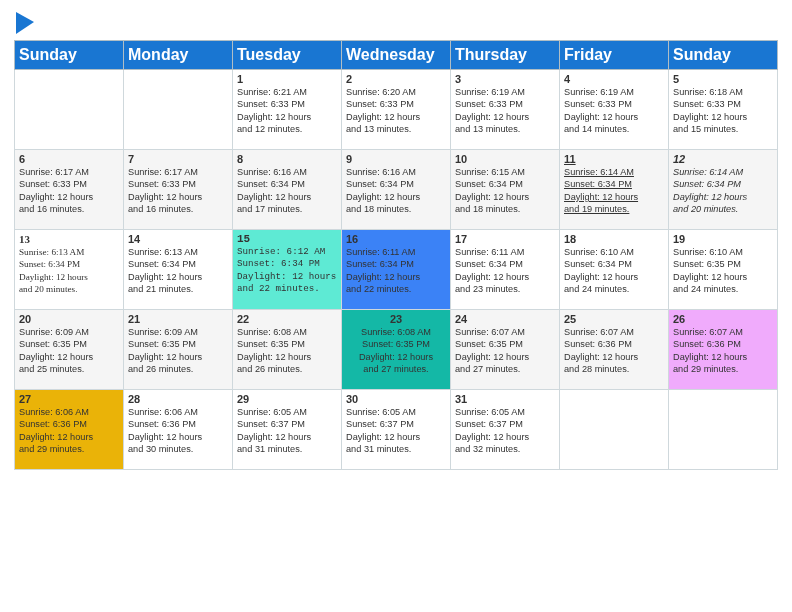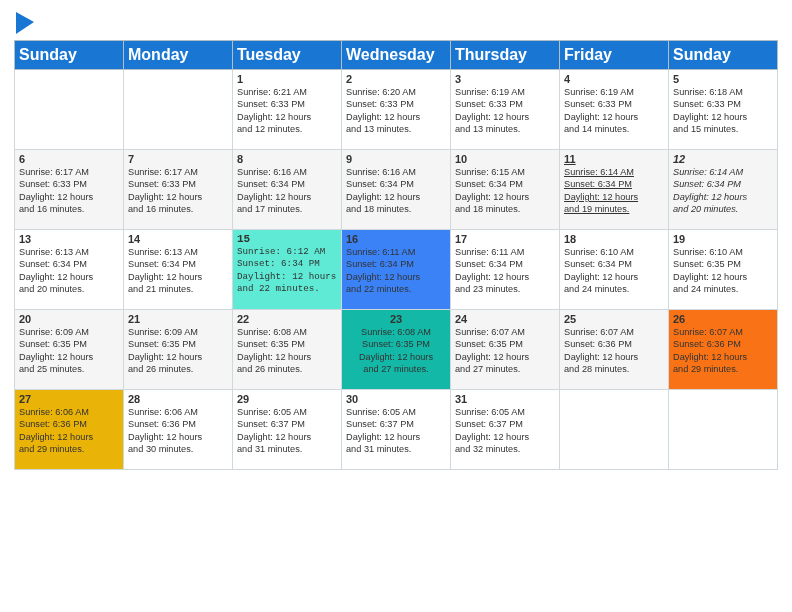"13" td { font-family: none -> Liberation Serif, serif }
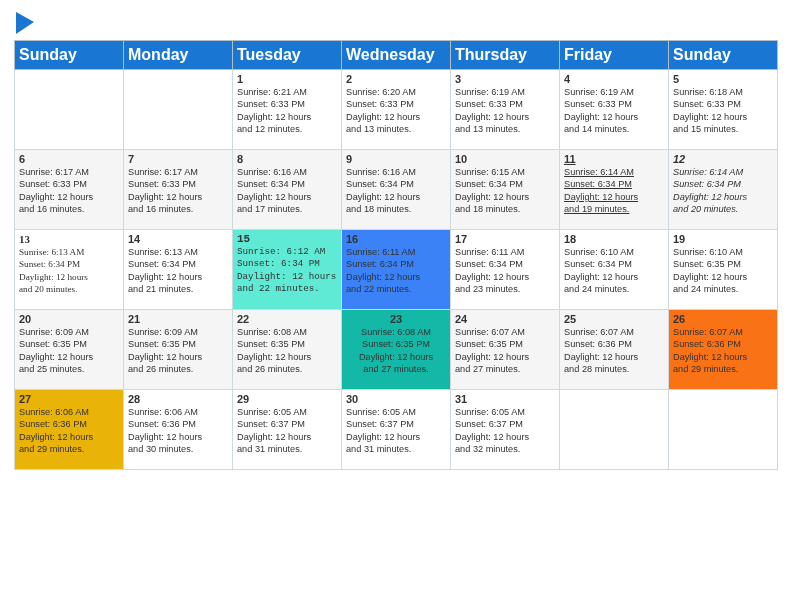"26" td { background: #f97316 -> #f0abfc }
